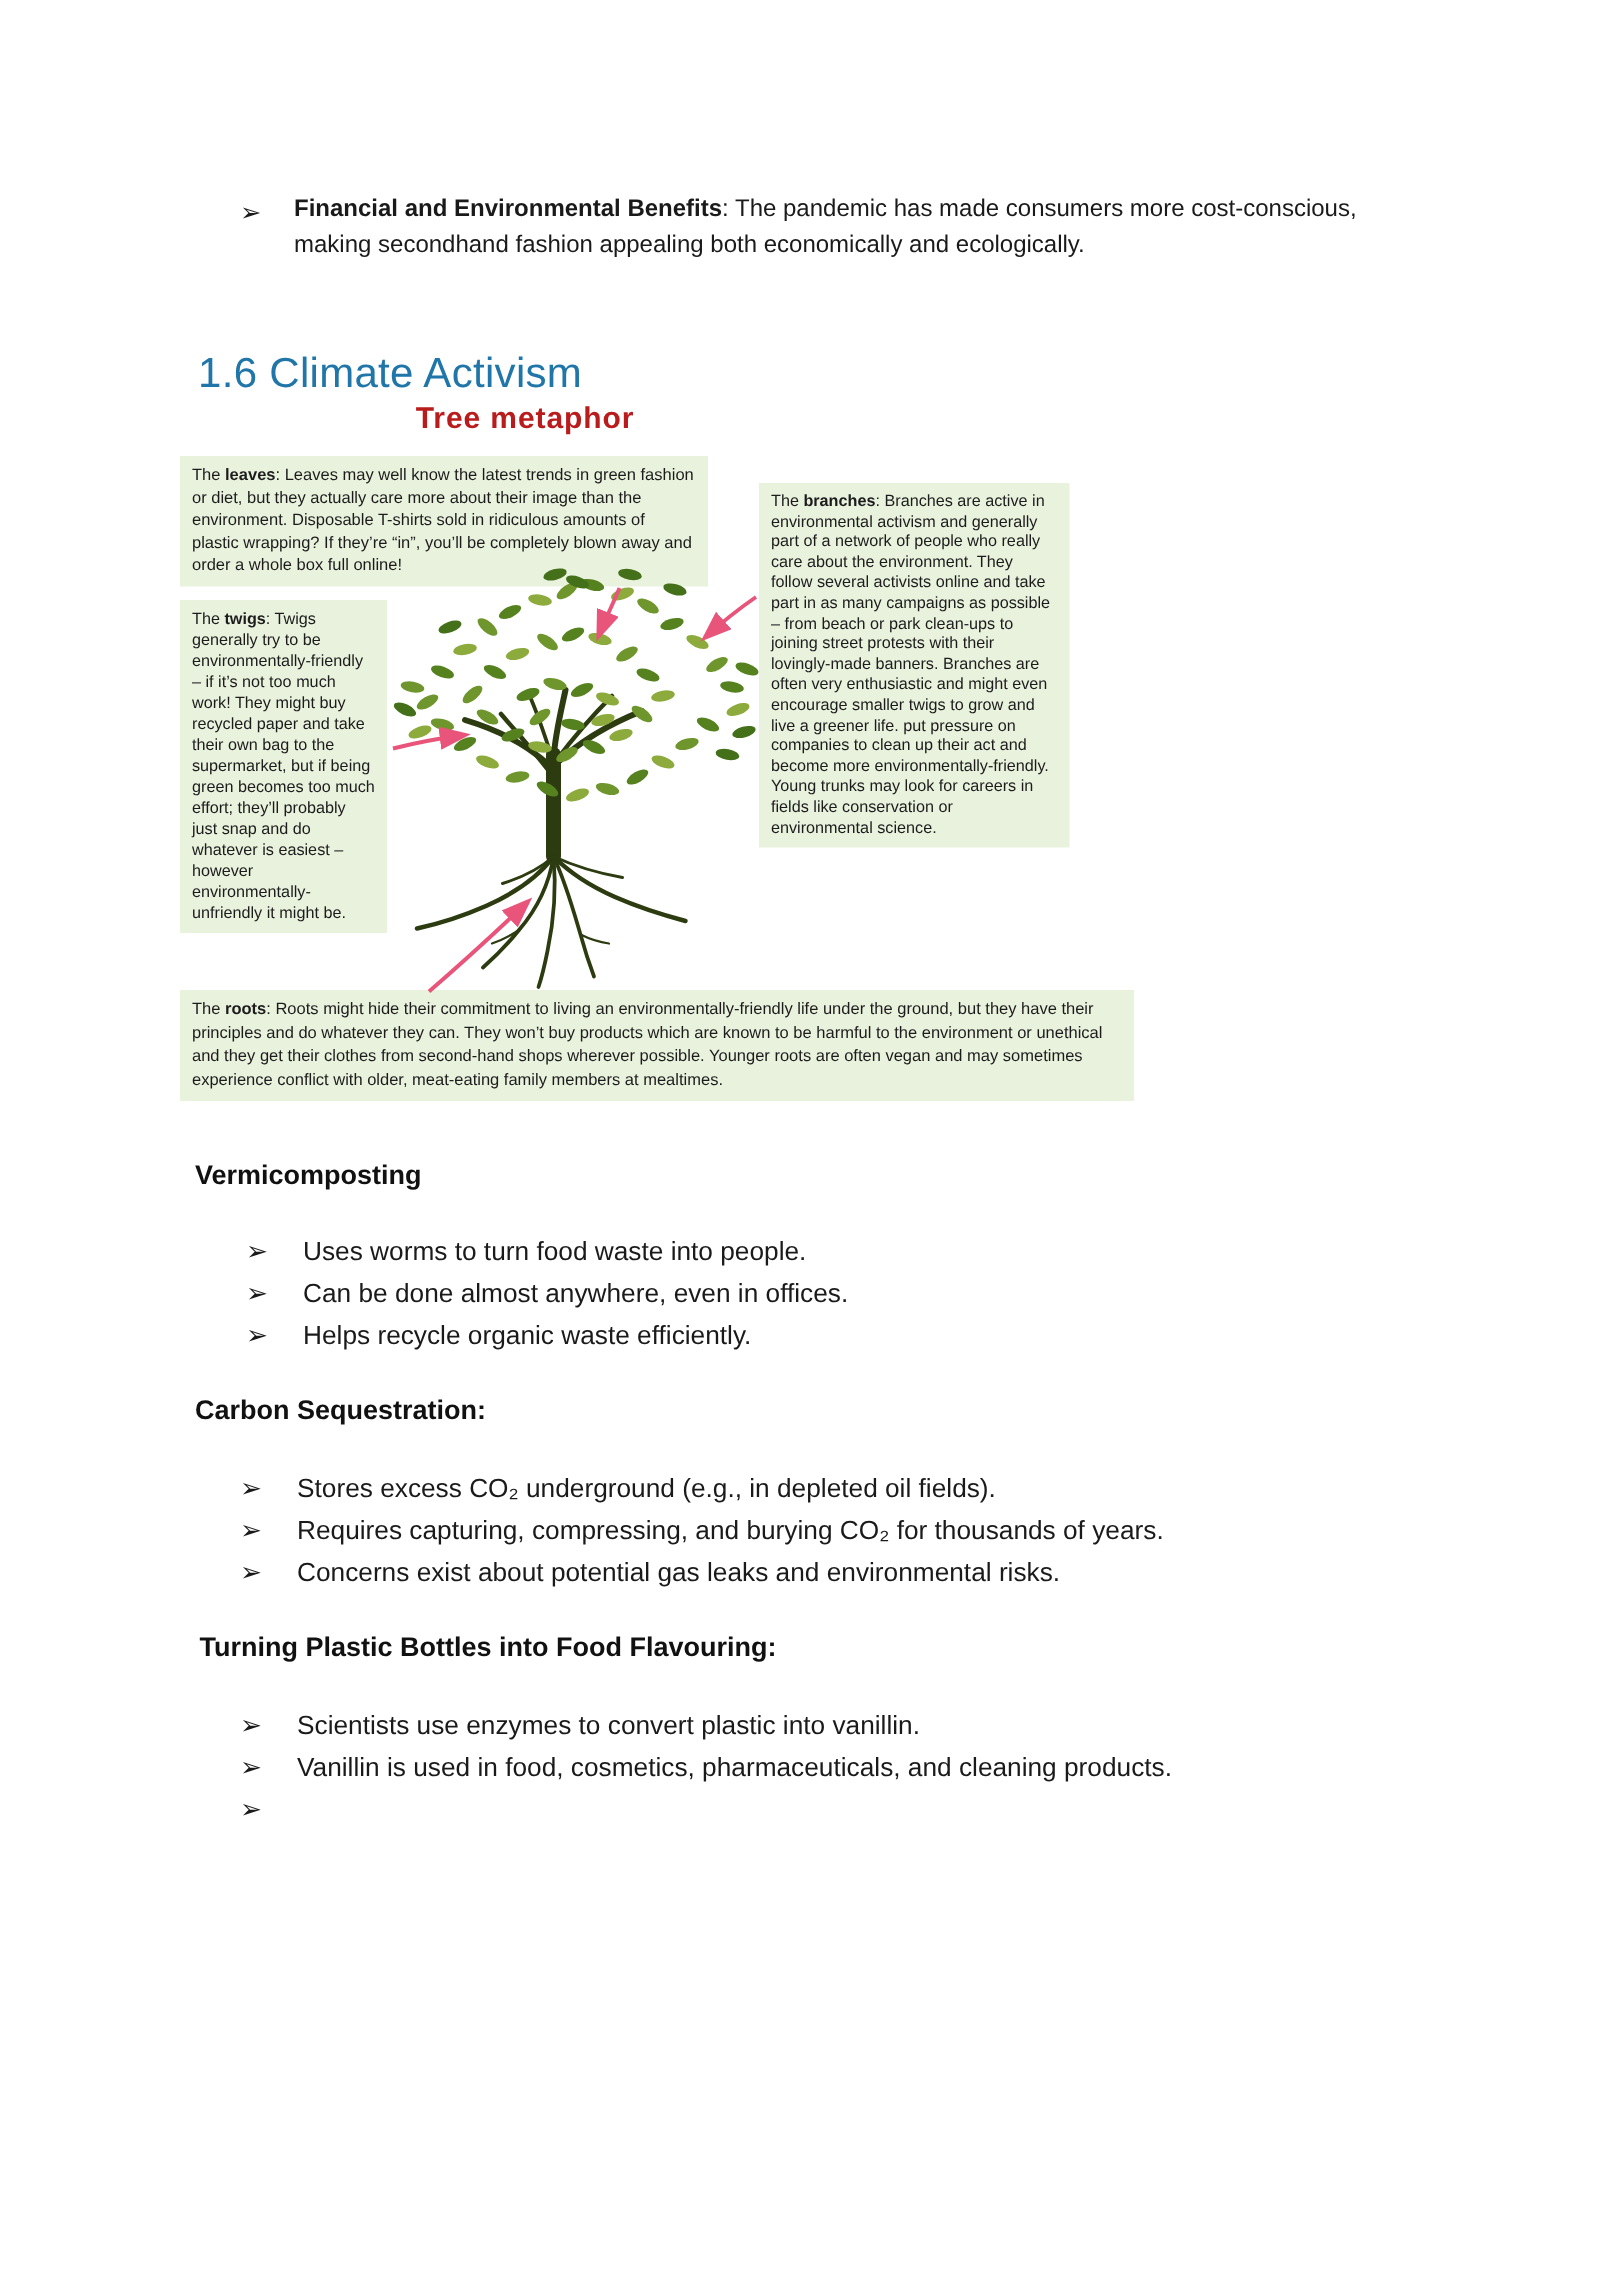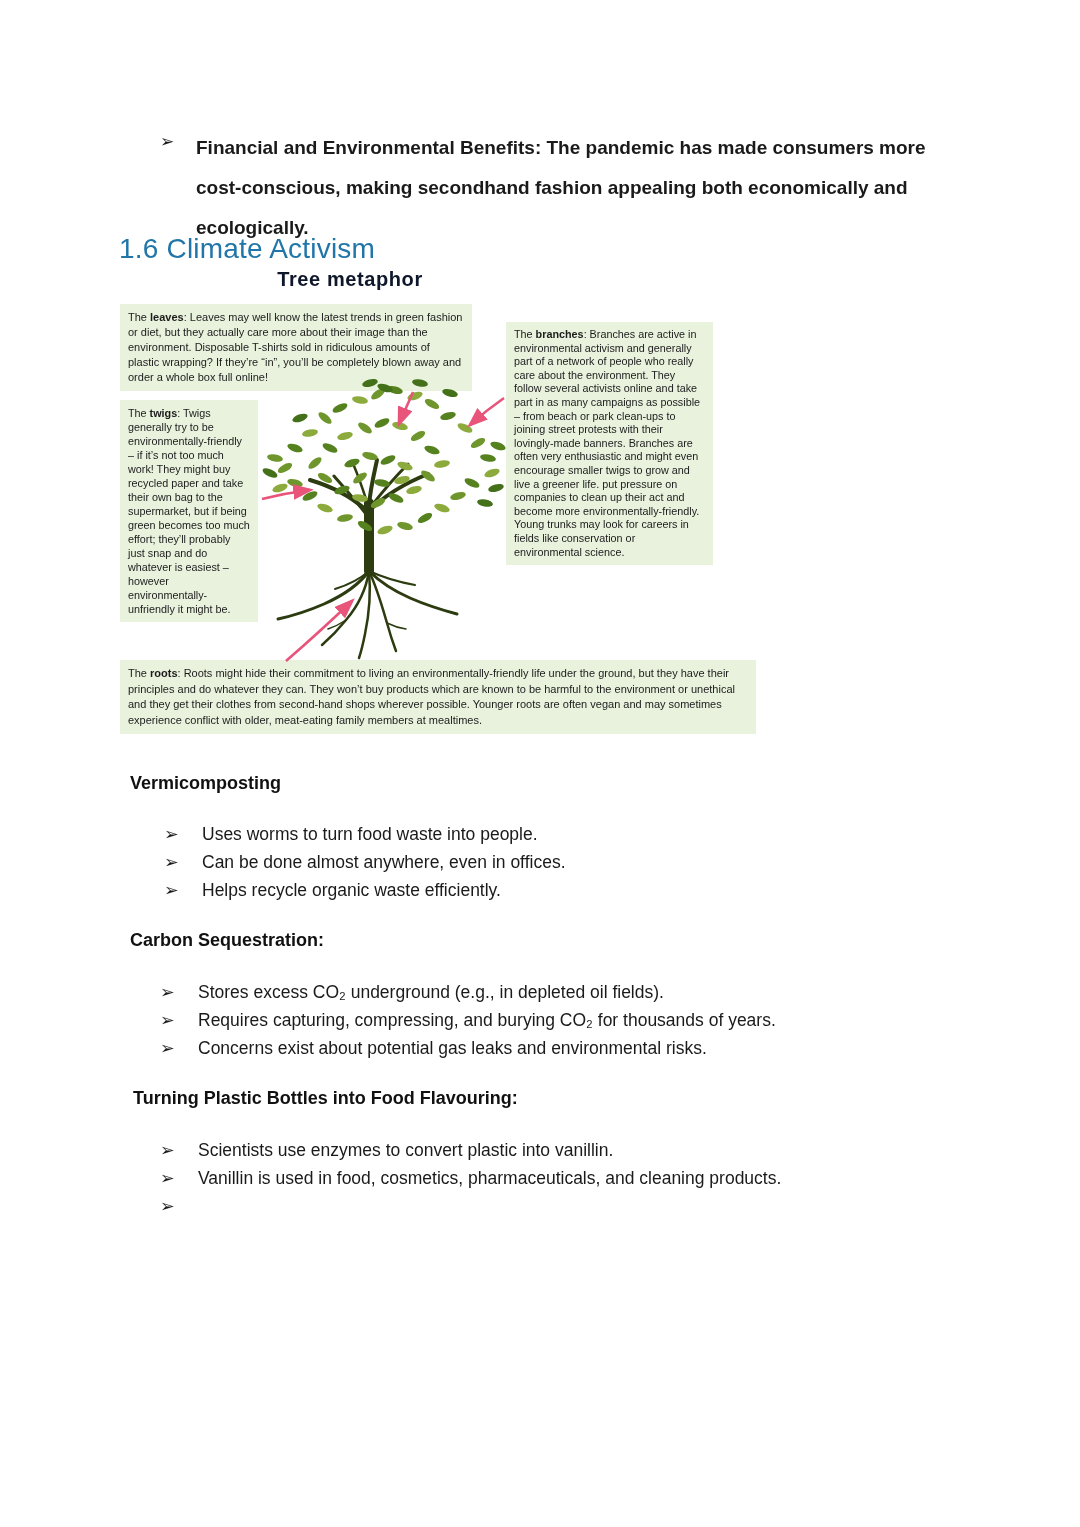"Financial and Environmental Benefits:" .top-bullet .btext { font-size: 19px -> 16px; font-weight: bold -> none; line-height: 40px -> 24px }
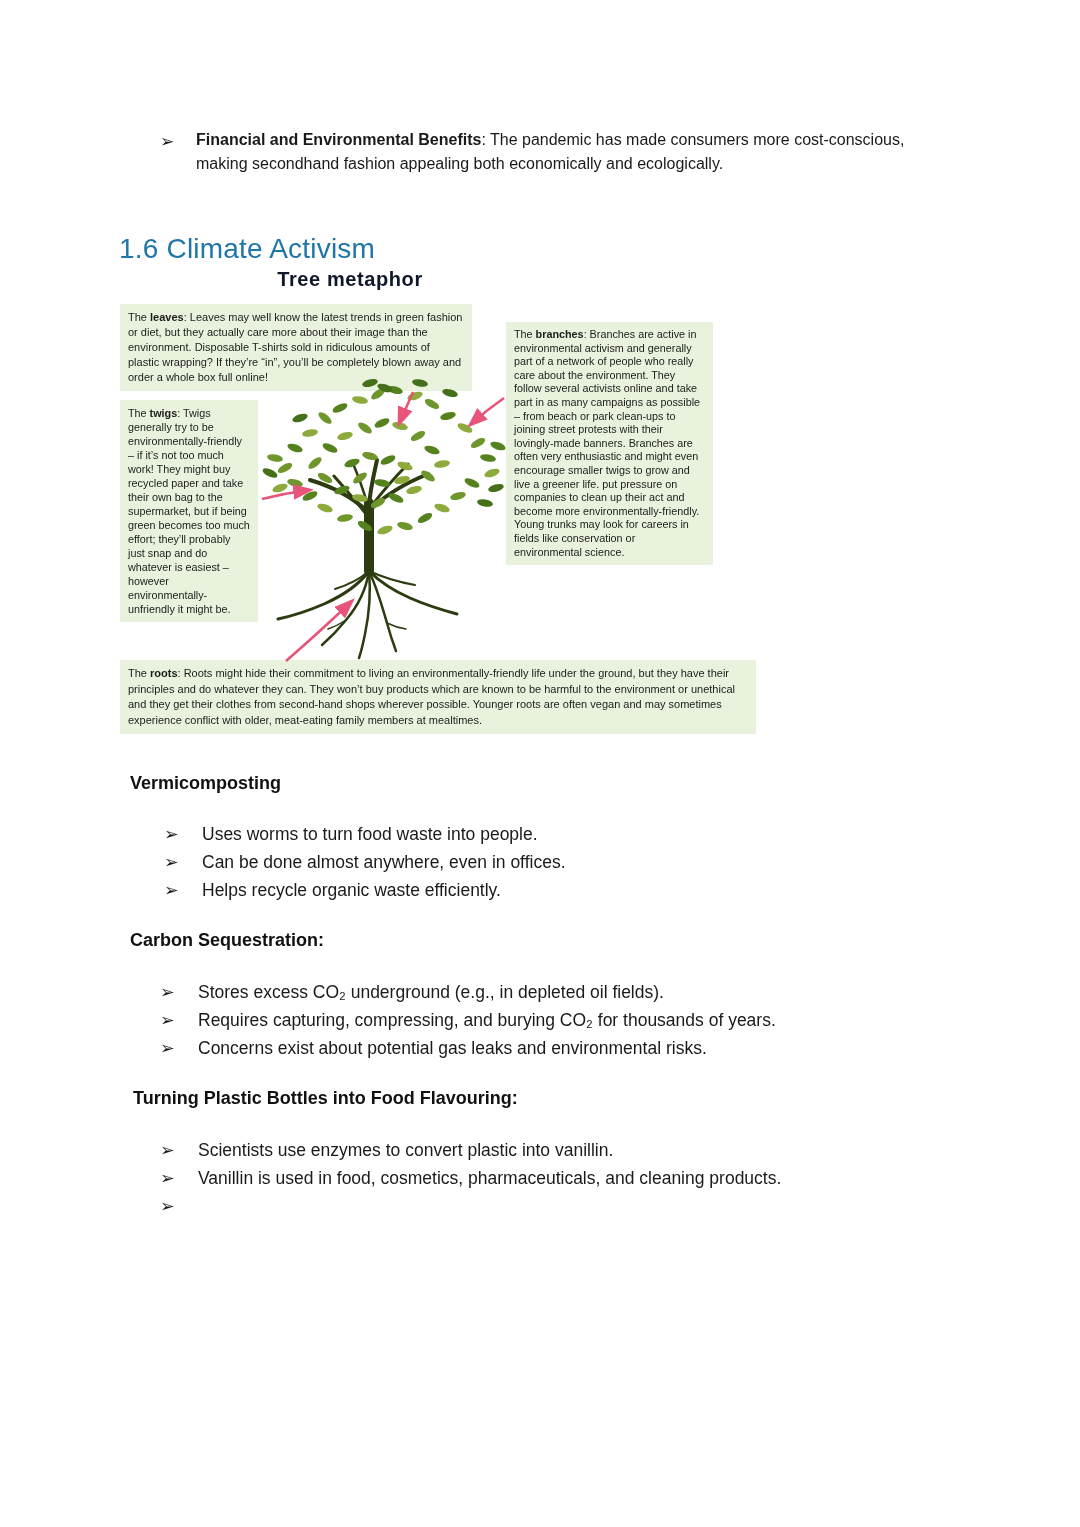"1.6 Climate Activism" .section-heading { left: 119px -> 132px }
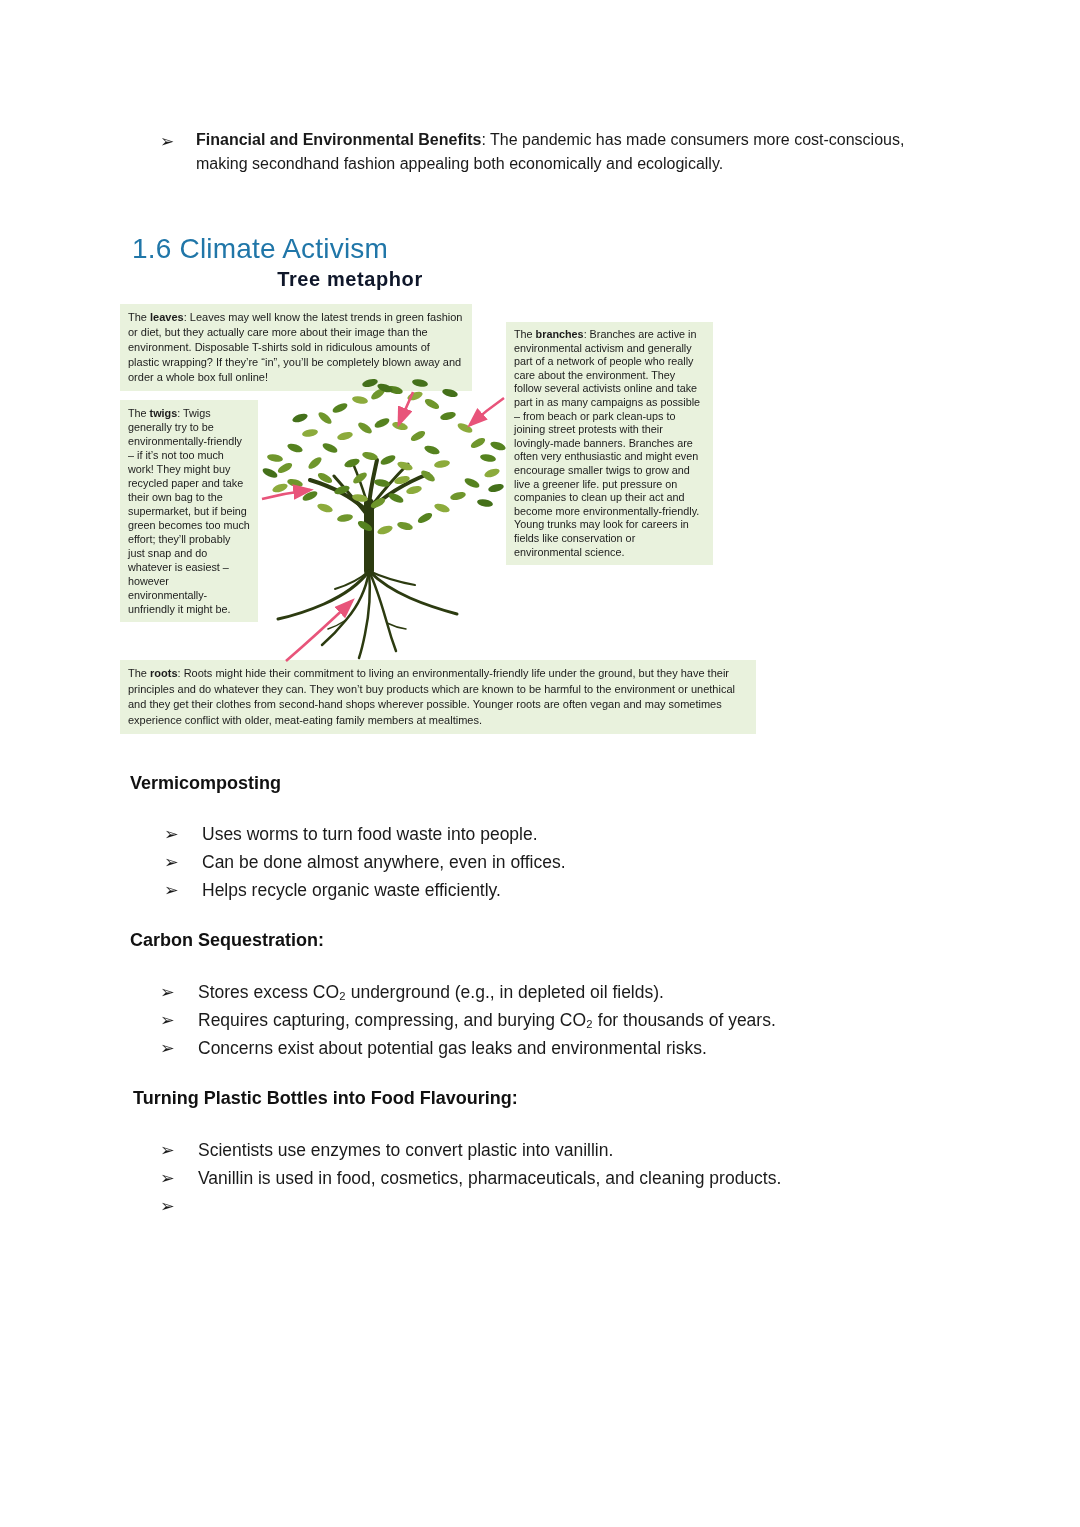"Tree metaphor" .fig-title { color: #0f172a -> #b91c1c }
